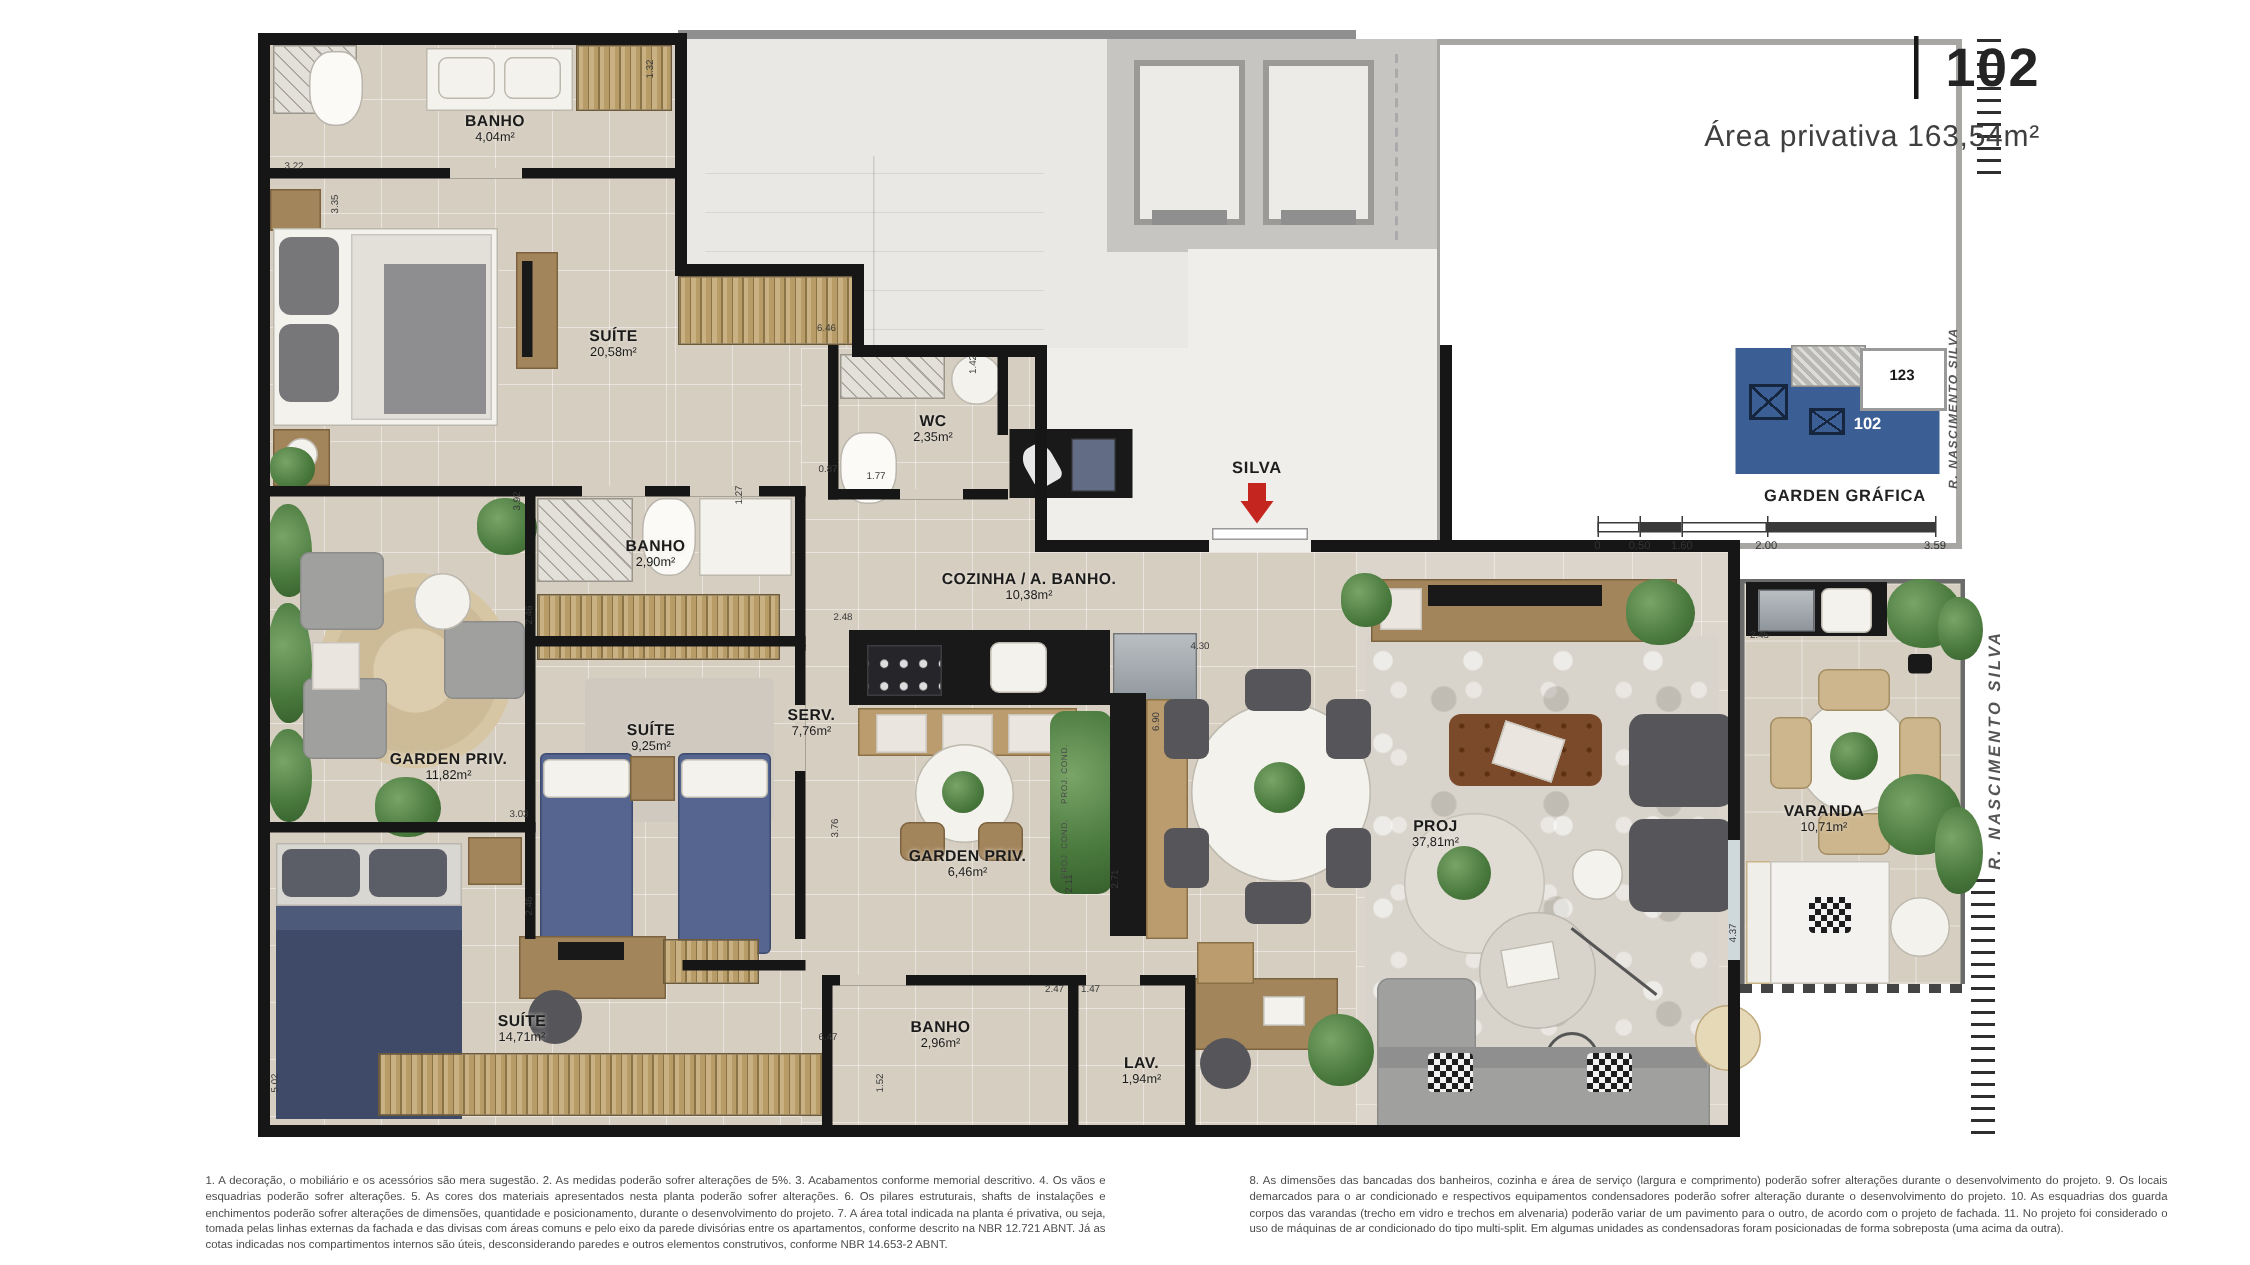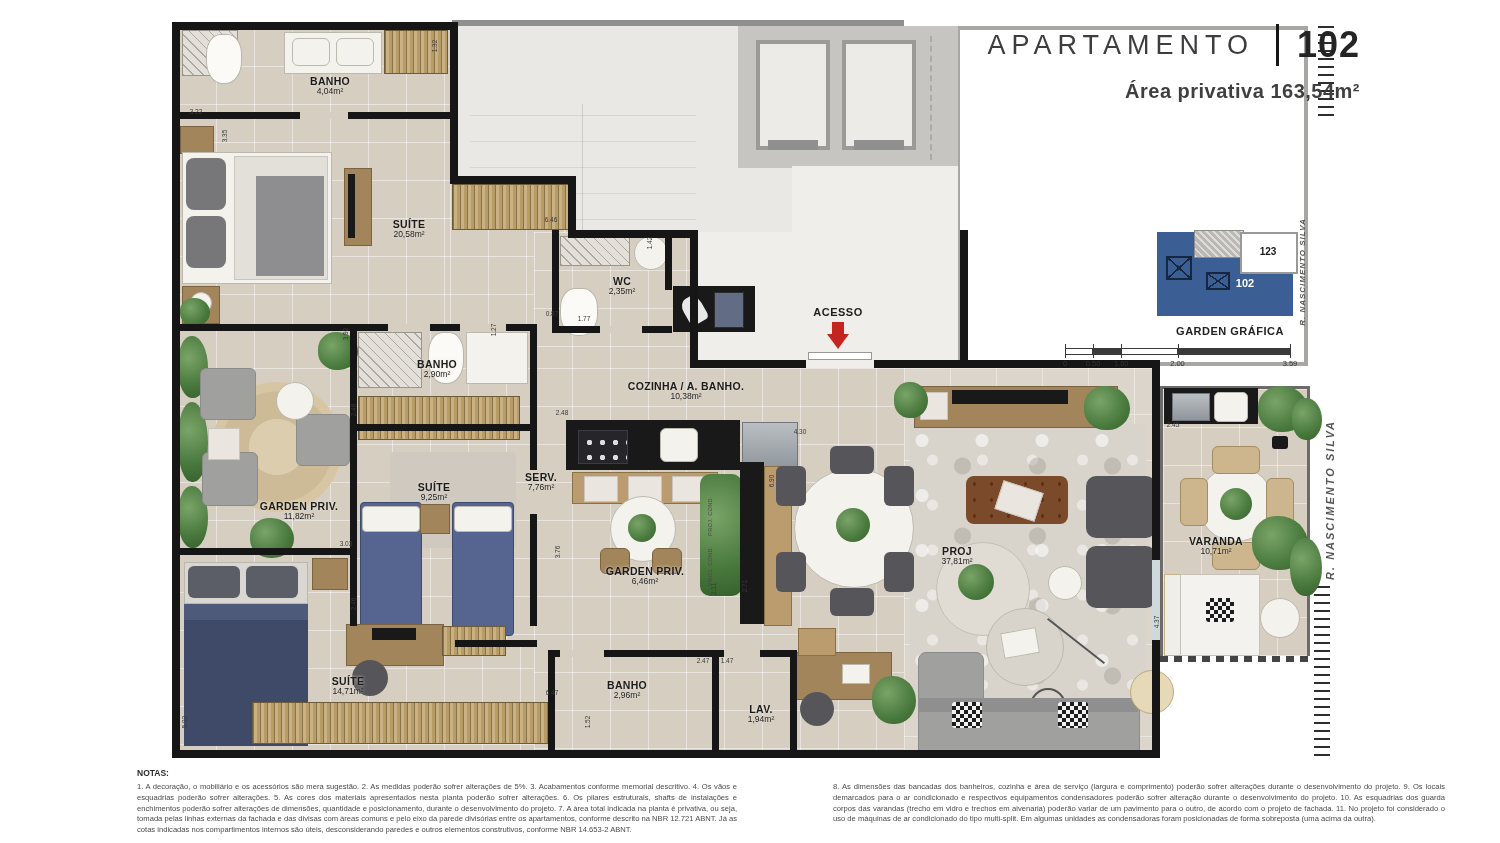"APARTAMENTO" span.t-main { html: <span>APARTAMENTO</span> -> none }
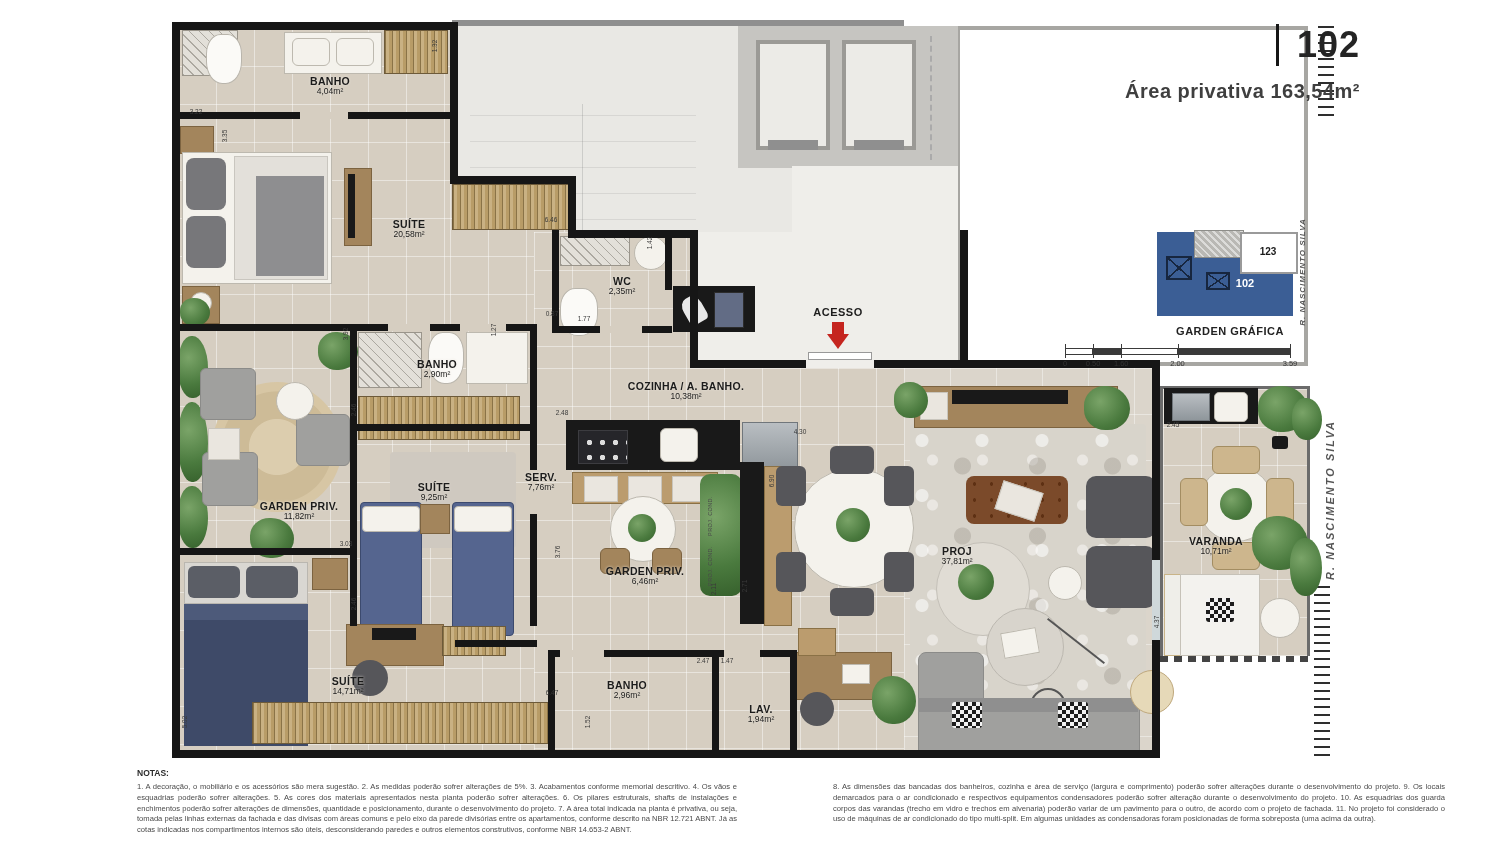"Área privativa 163,54m²" #header .t-sub { font-weight: 700 -> 400 }
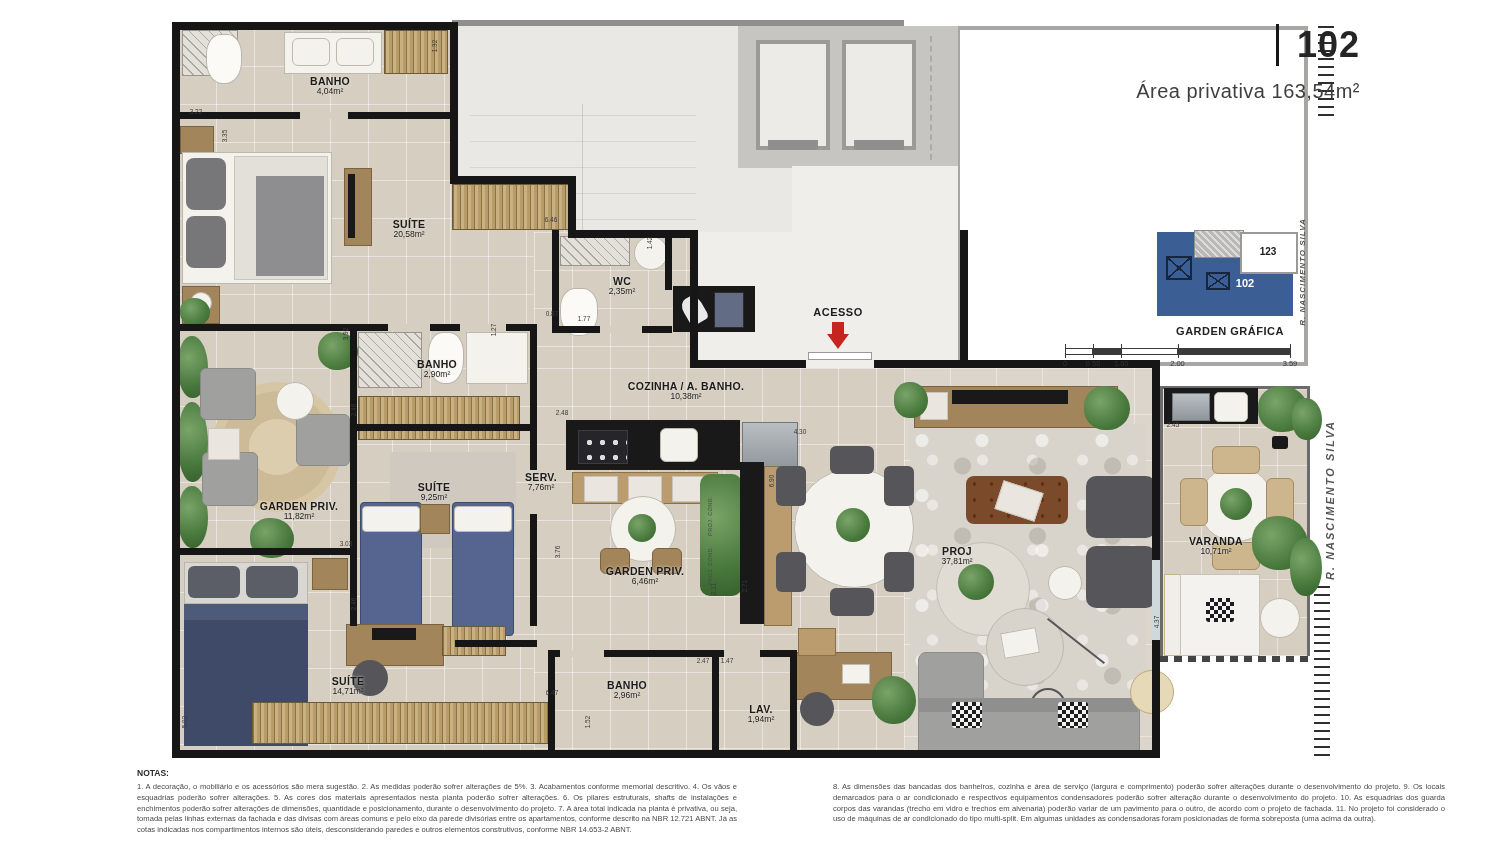"ACESSO" div.acesso { text: ACESSO -> SILVA }
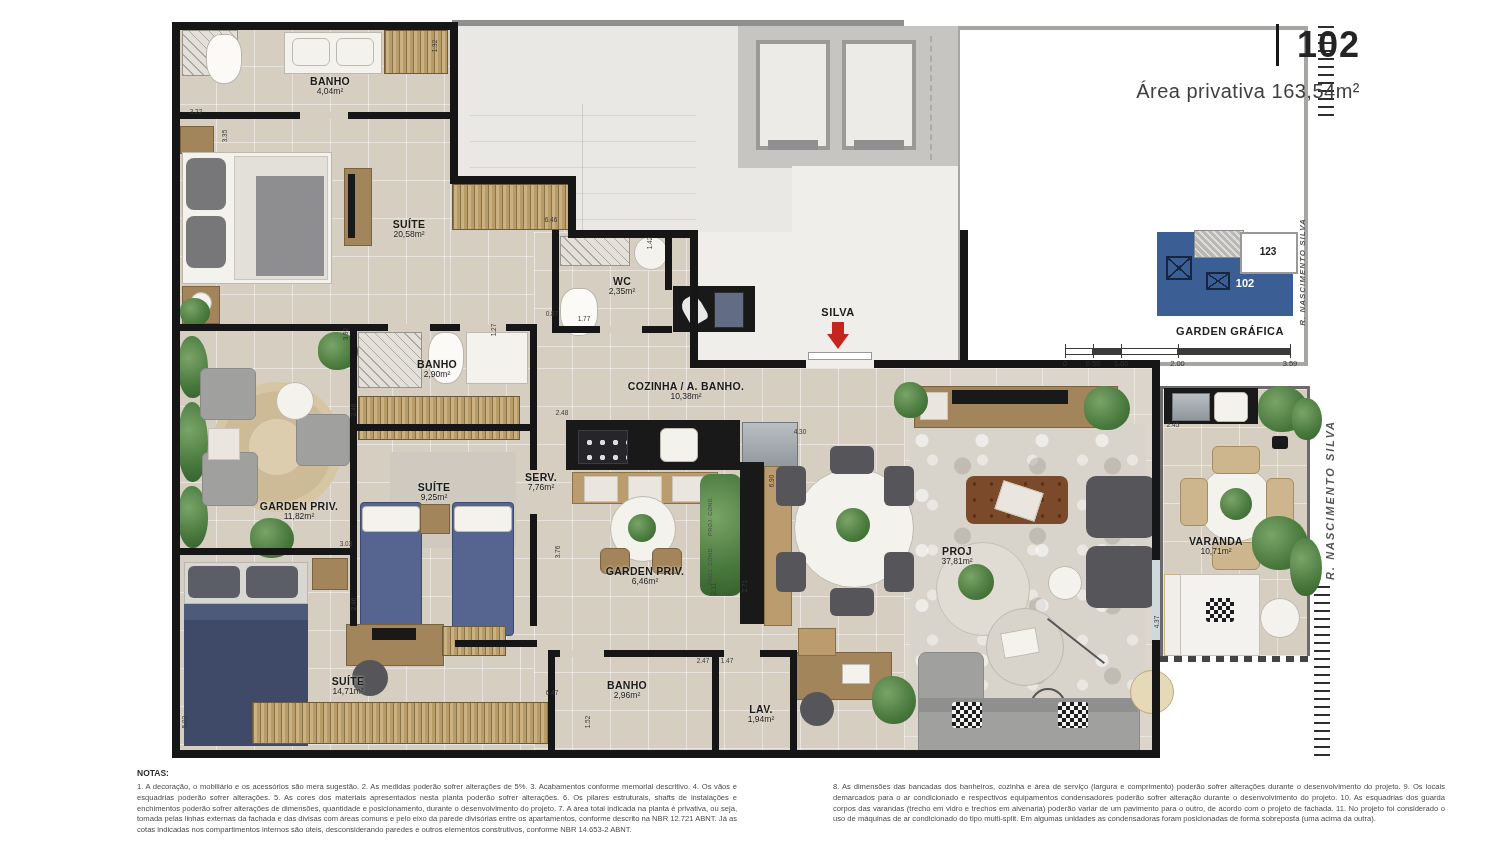"NOTAS:" div.nh { html: <div>NOTAS:</div> -> none }
